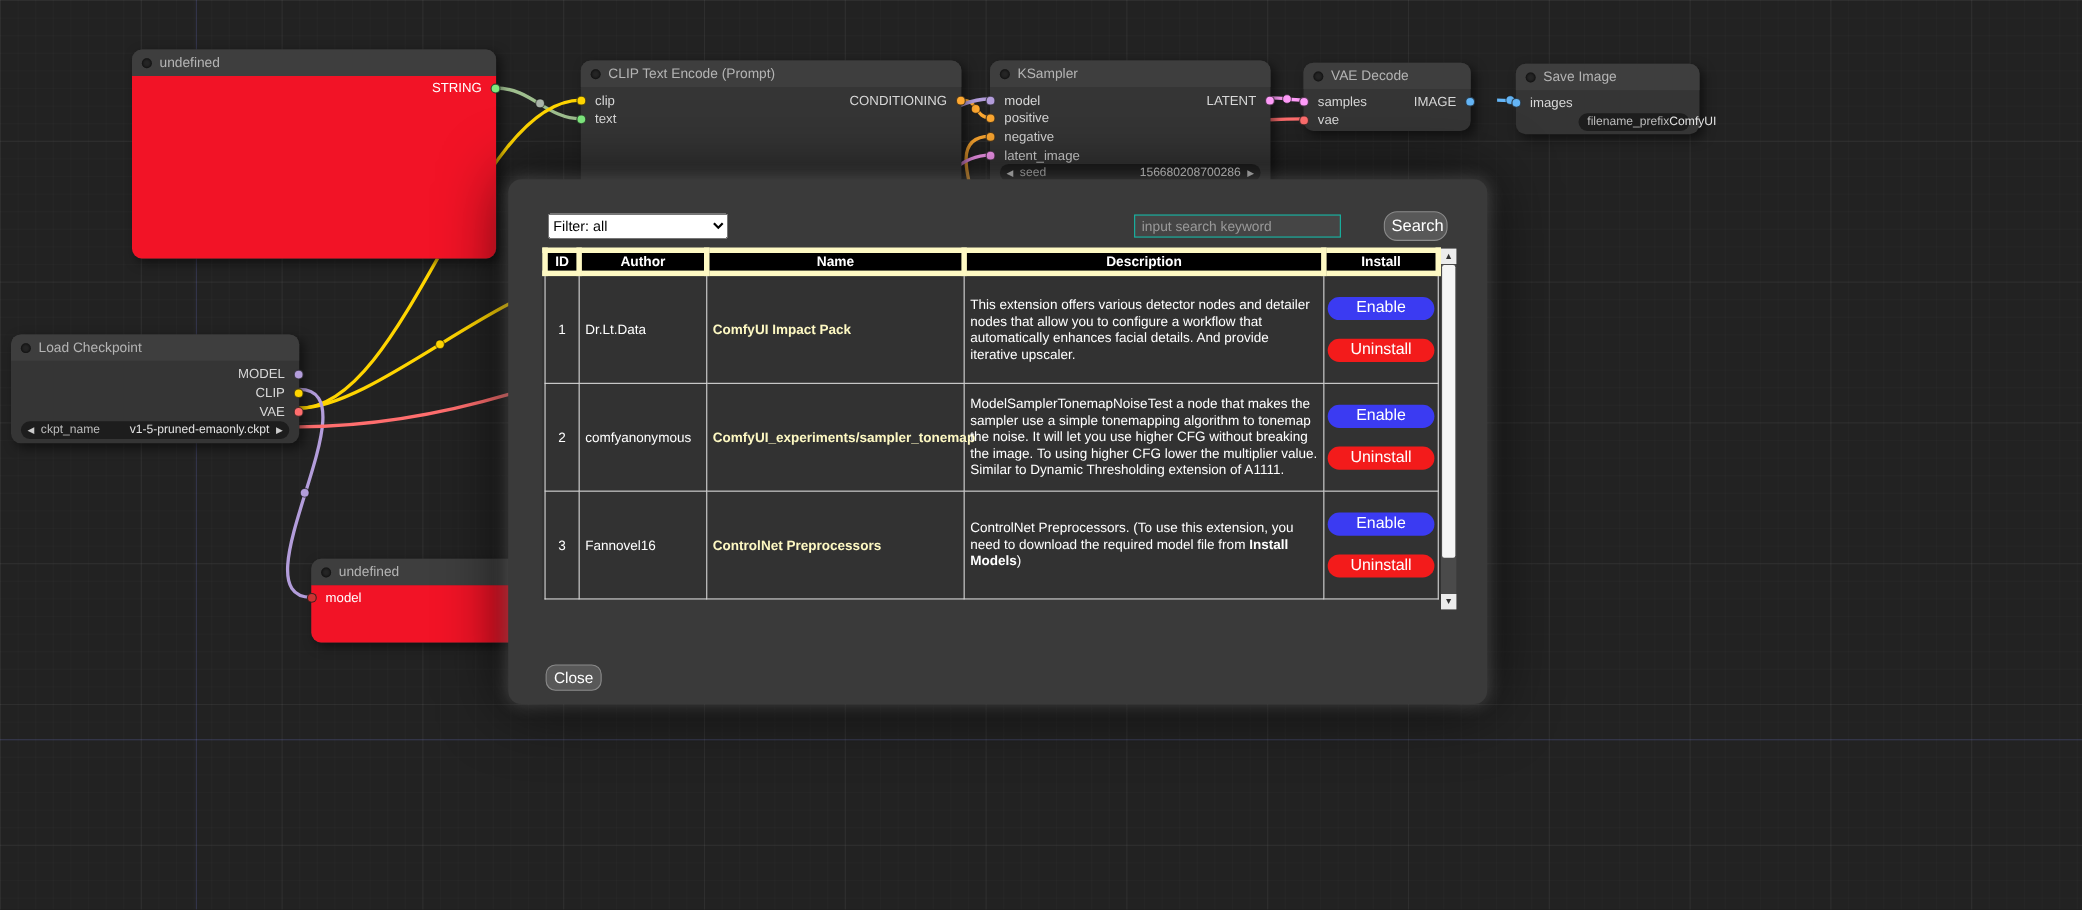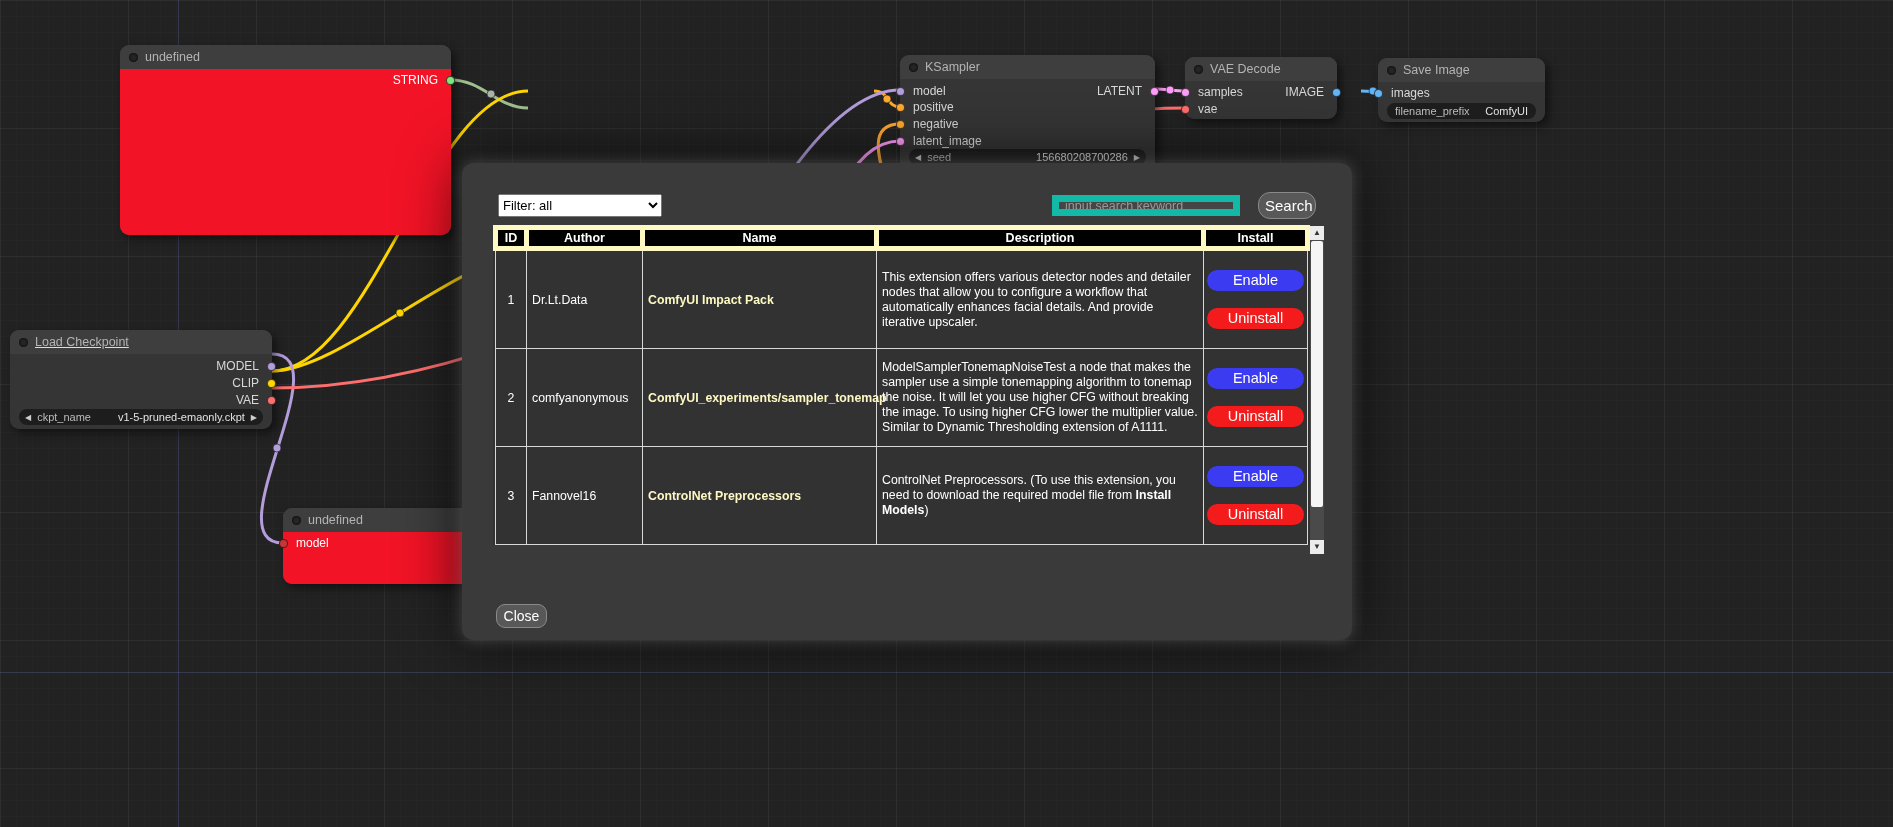"CLIP Text Encode (Prompt)" div.node { html: none -> <div> <div> <span></span> <span>CLIP Text Encode (Prompt)</span> </div> <div> <div> <span></span> <span>clip</span> <span>CONDITIONING</span> <span></span> </div> <div> <span></span> <span>text</span> </div> </div> </div> }
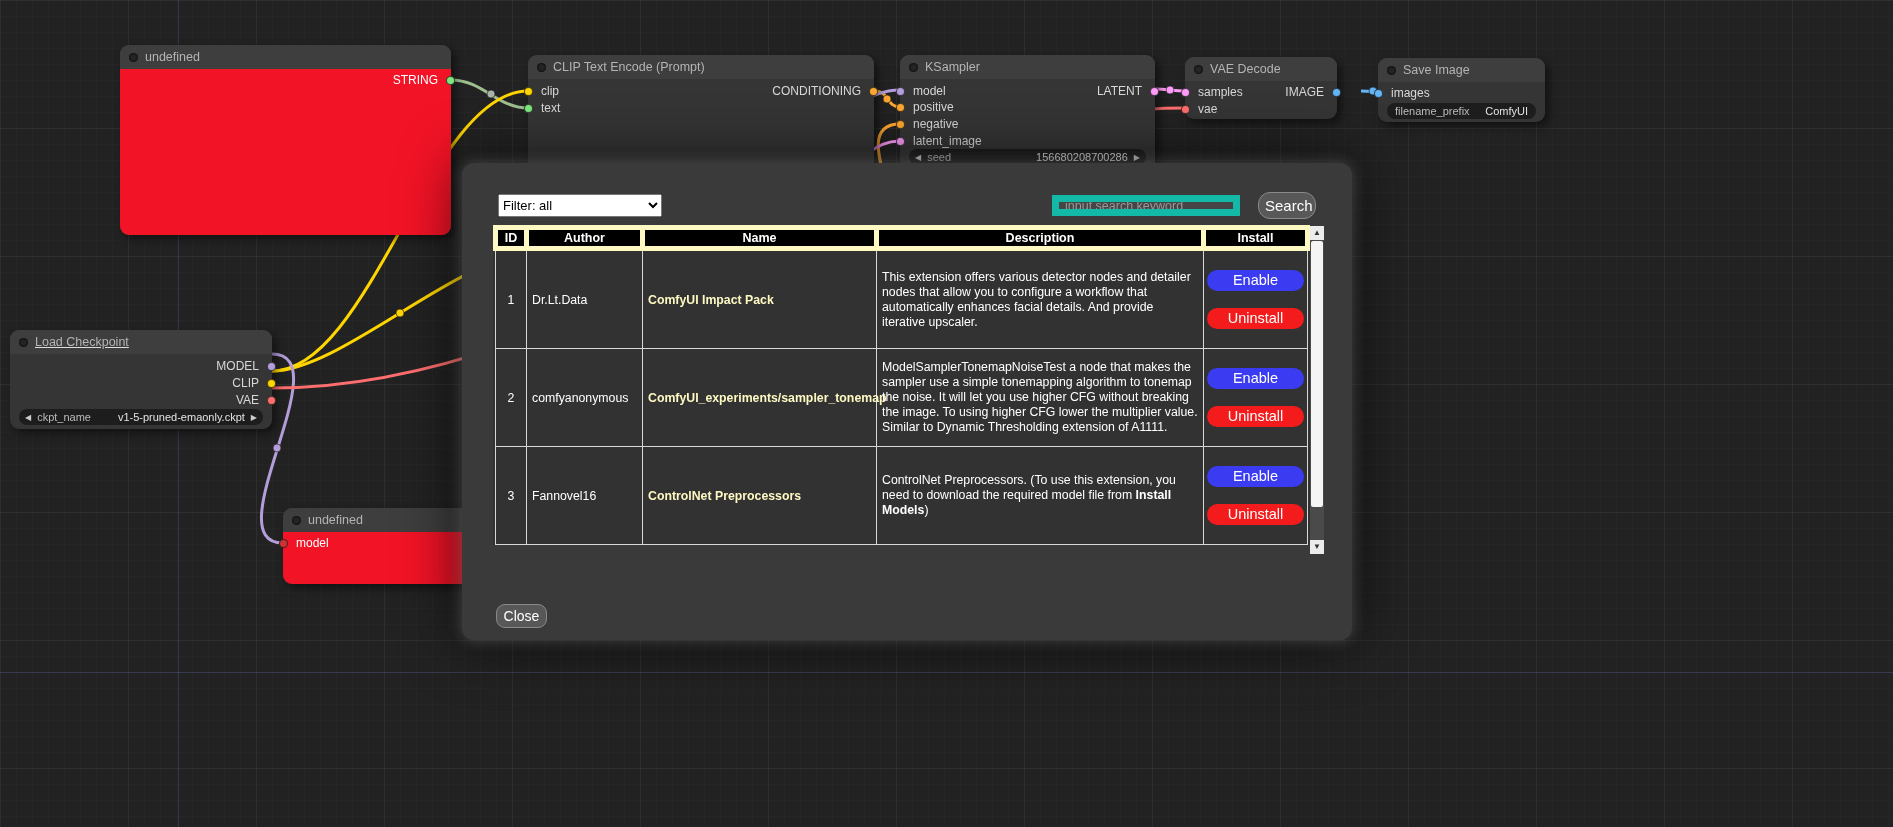"filename_prefix" div.widget { margin-left: none -> 48px }
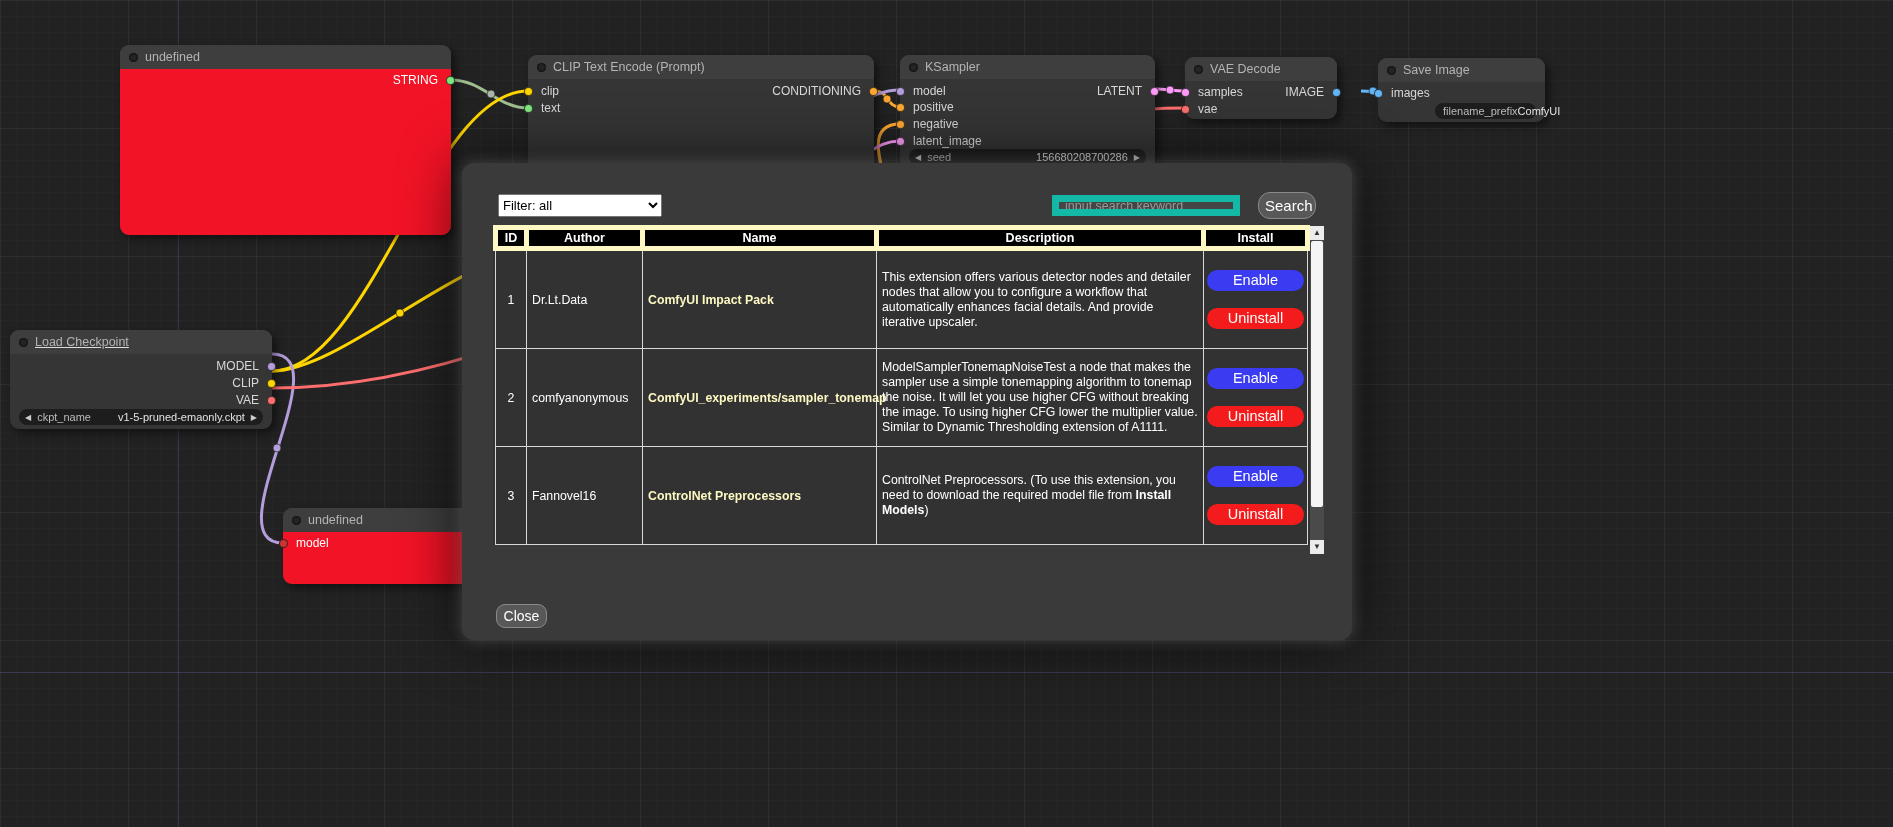"input search keyword" .search-input { border: 7px solid #14b8a6 -> 1px solid #14b8a6; left: 590px -> 569px }
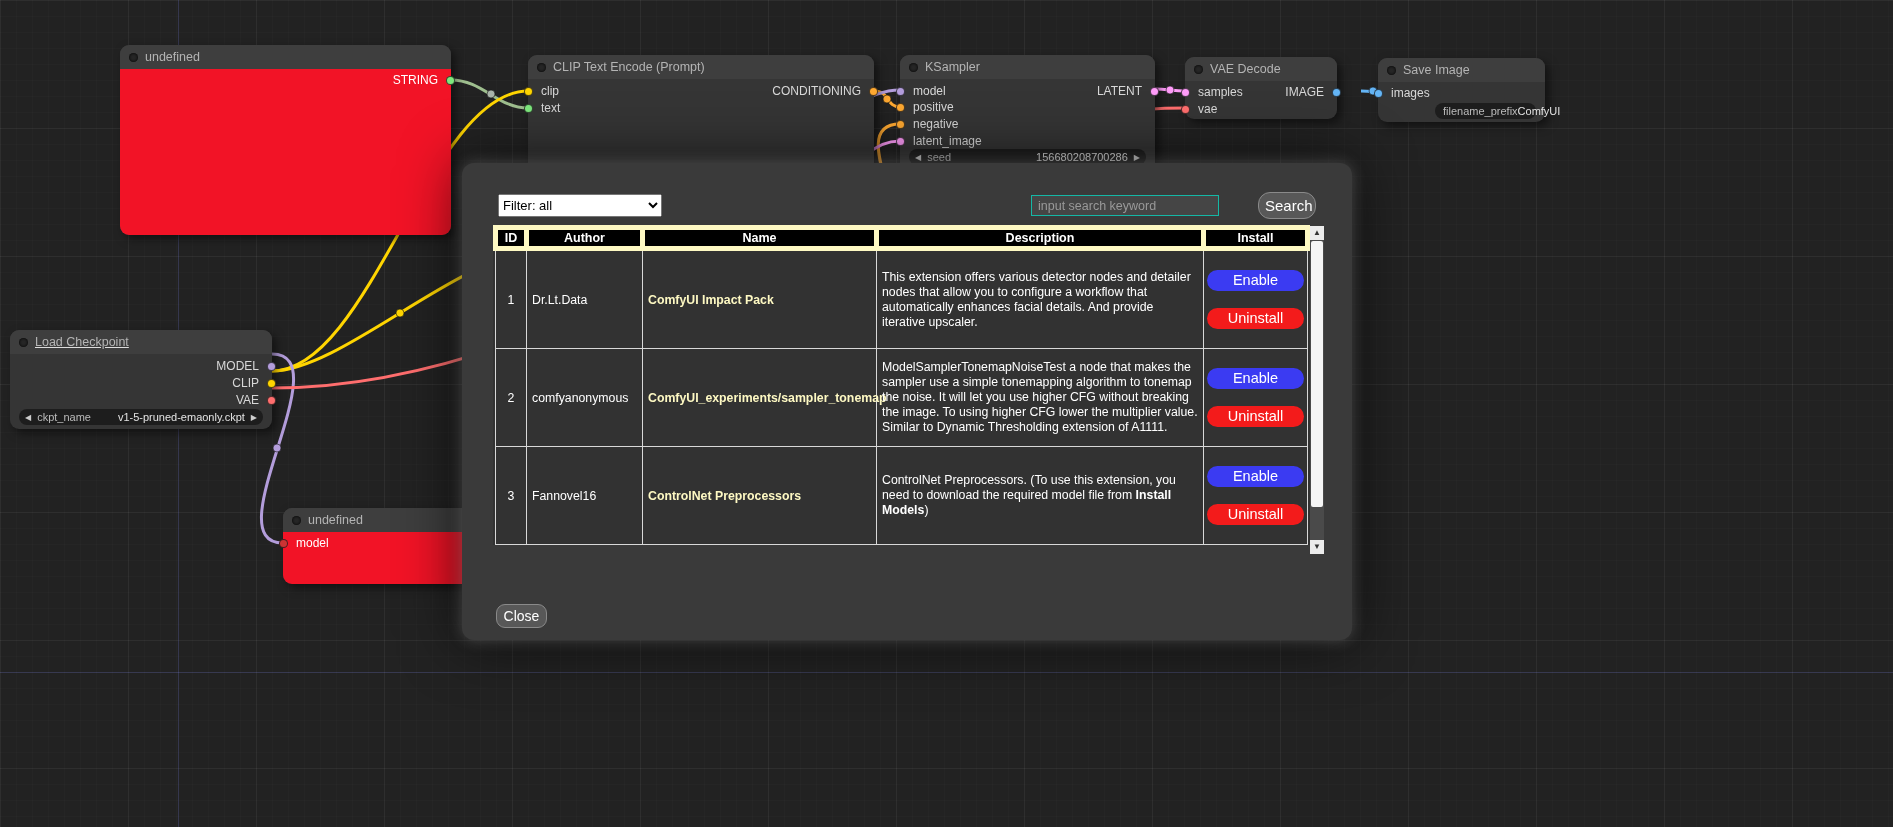"Load Checkpoint" div.node { text-decoration: underline -> none; top: 330px -> 304px }
